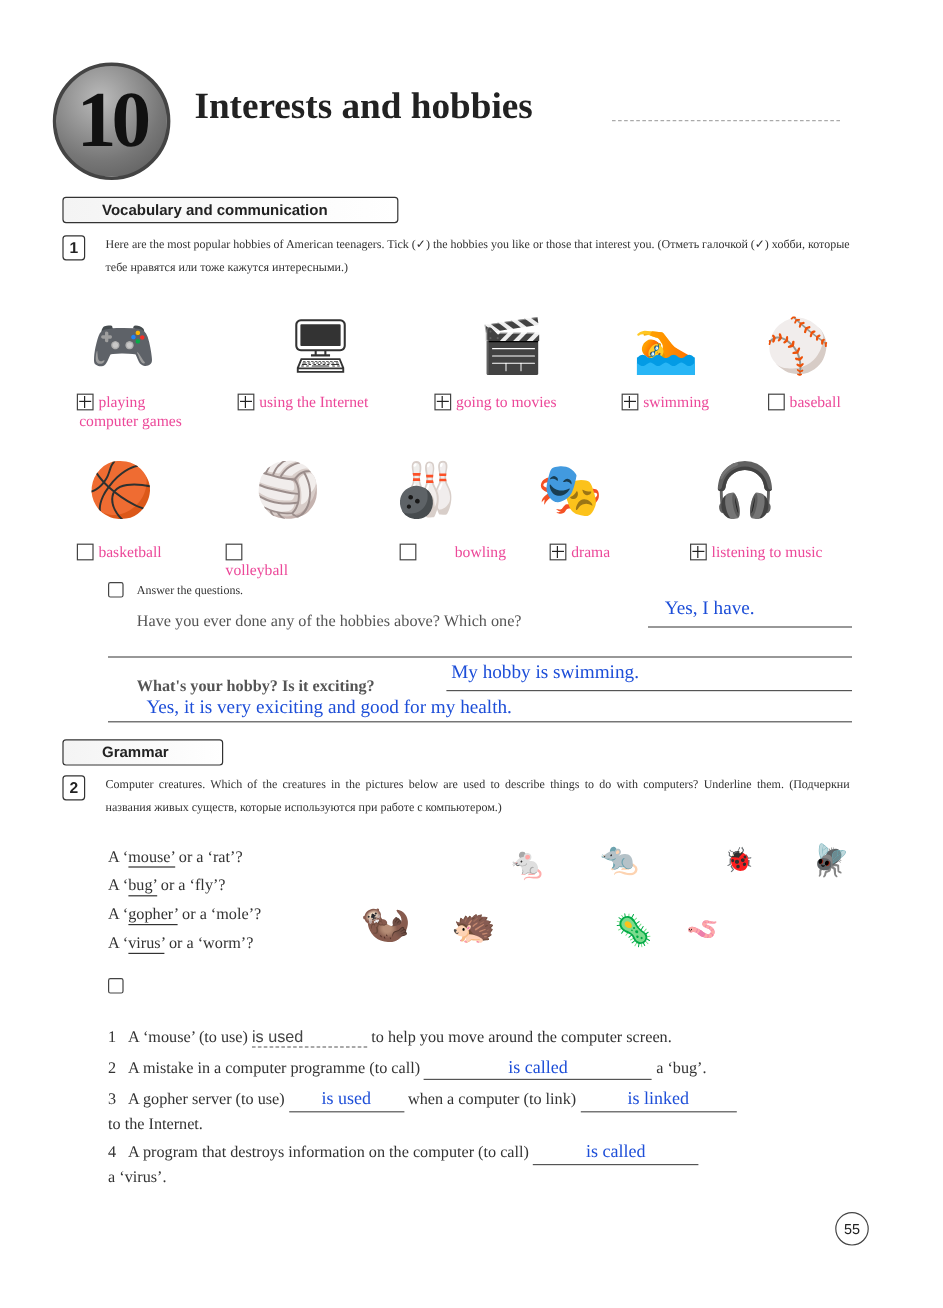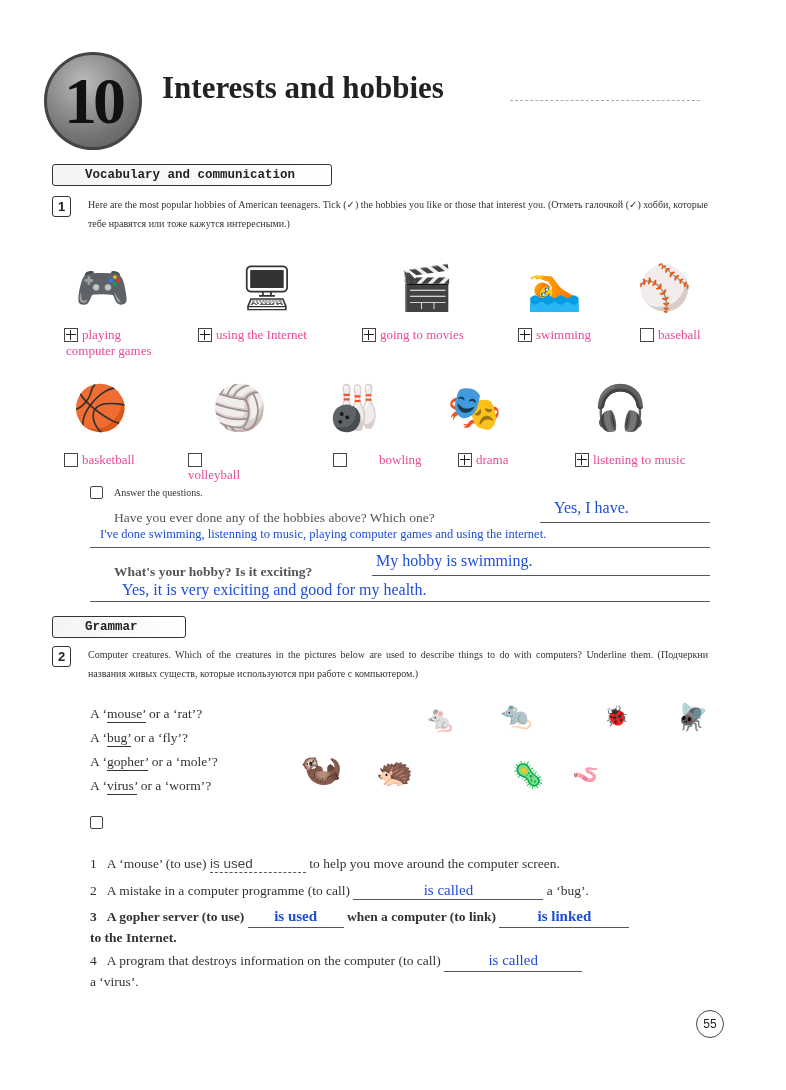"Vocabulary and communication" .section-tab { font-family: Liberation Mono, monospace -> Liberation Sans, sans-serif }
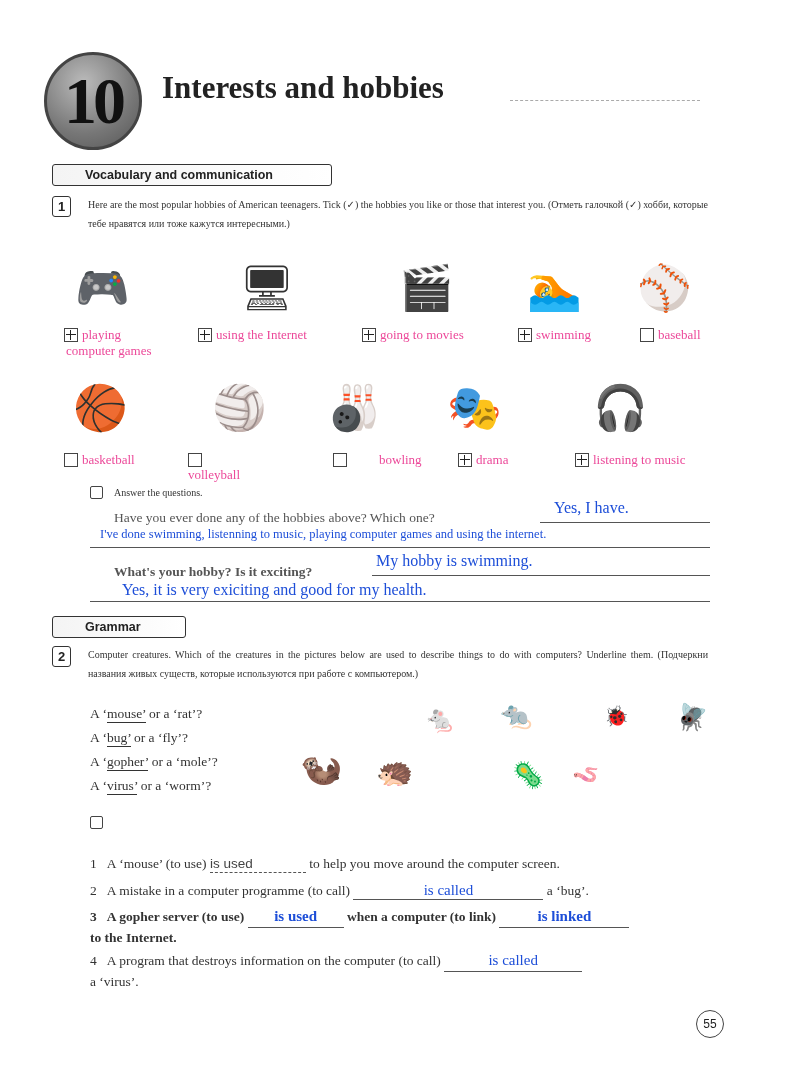"I've done swimming, listenning to" div.abs { html: <div>I've done swimming, listenning to music, playing computer games and using the internet.</div> -> none }
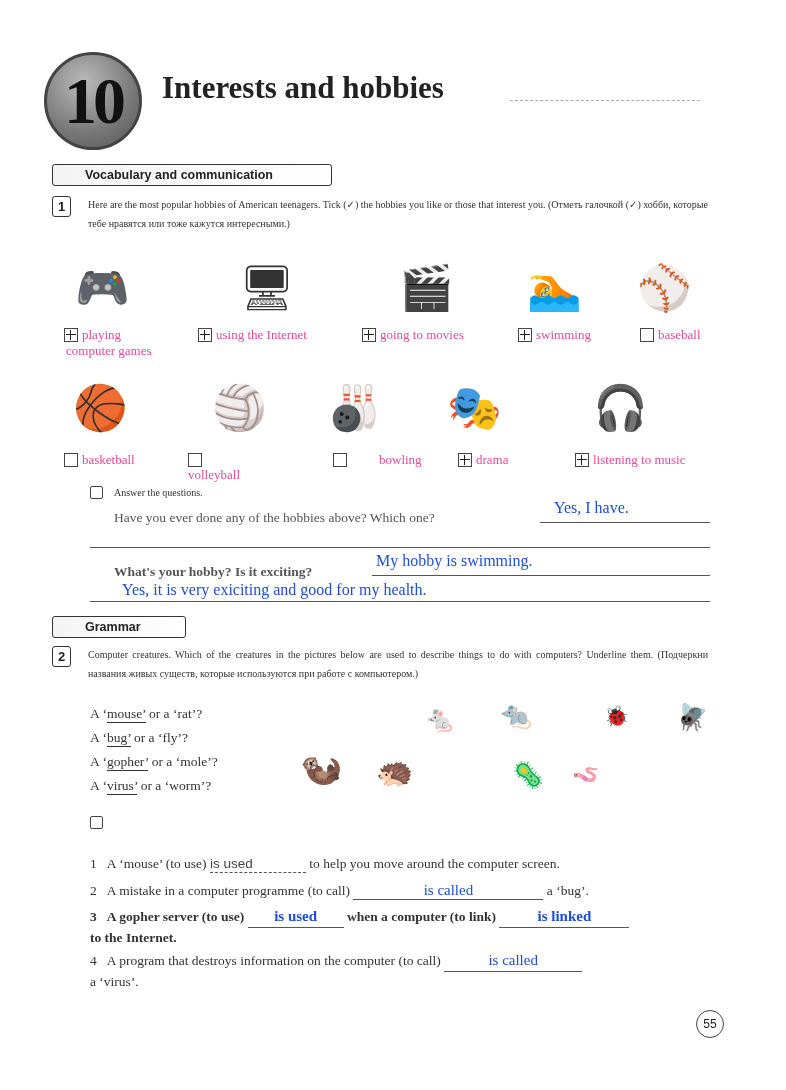"3 A gopher server (to" div.abs { font-weight: bold -> none }
